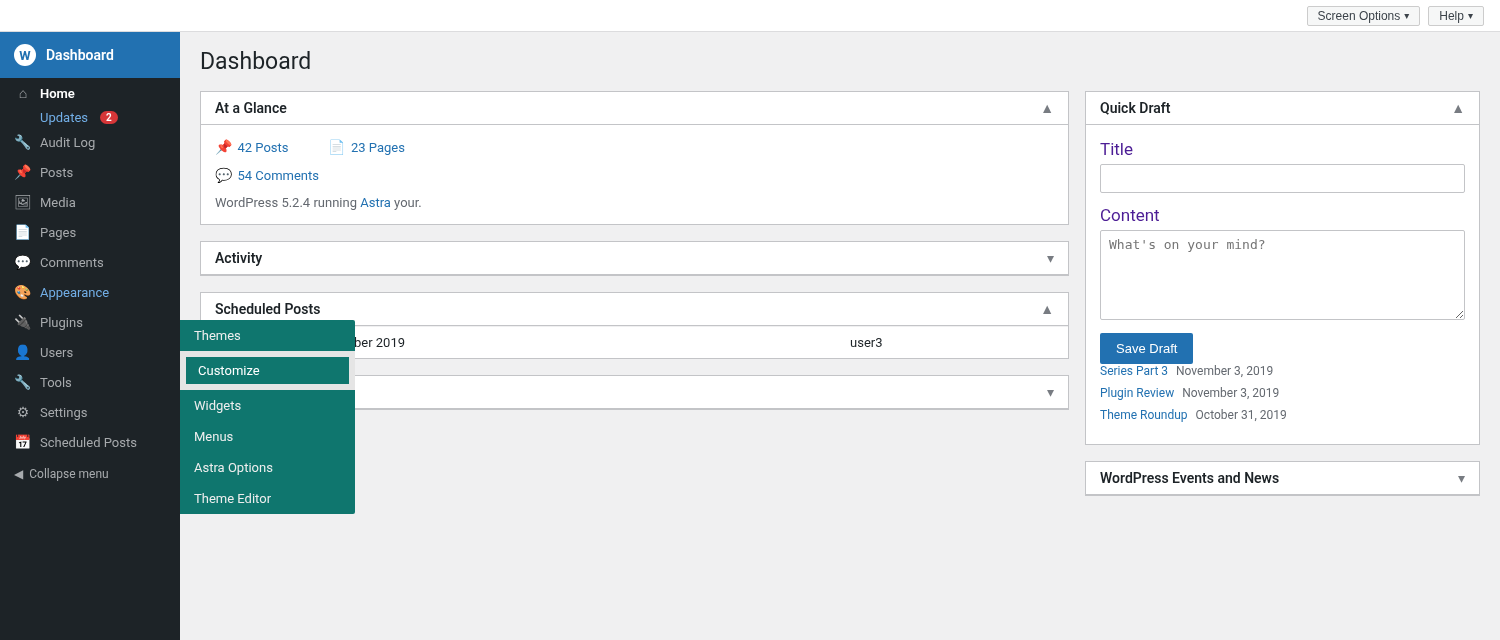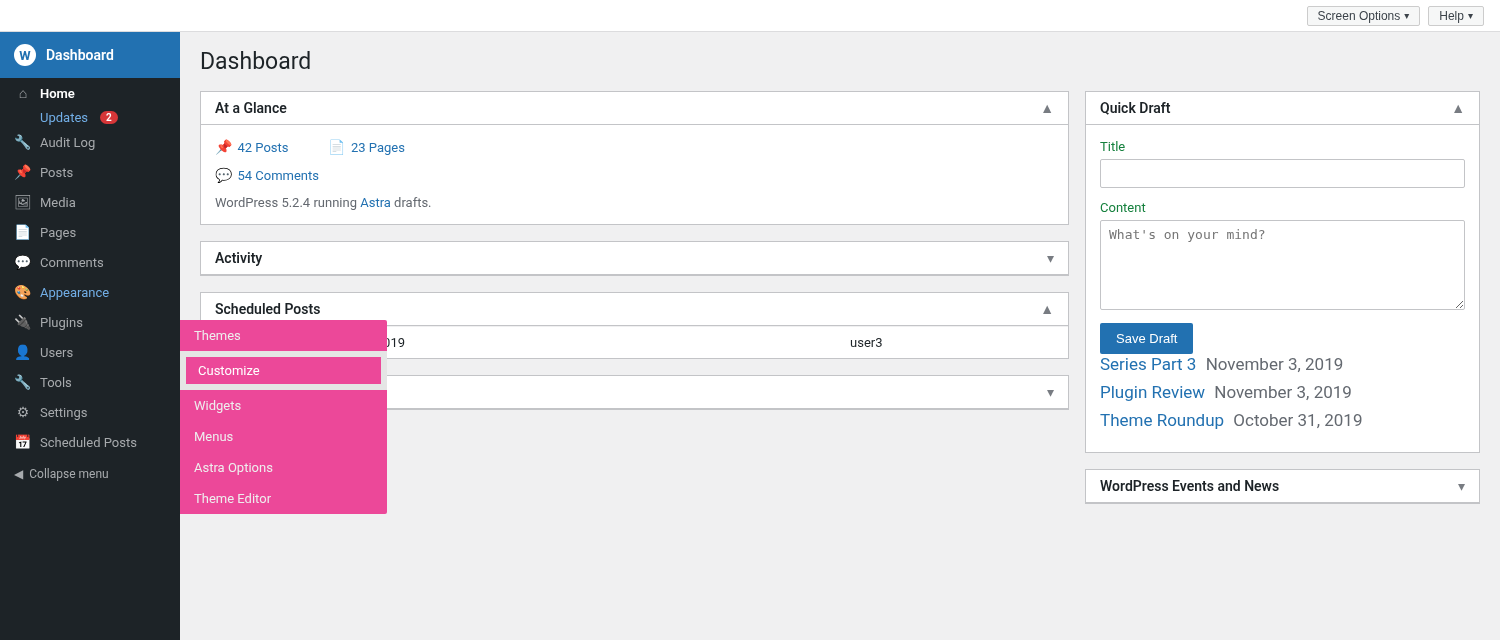"Title" .qd-label { color: #15803d -> #4c1d95; font-size: 13px -> 17px }
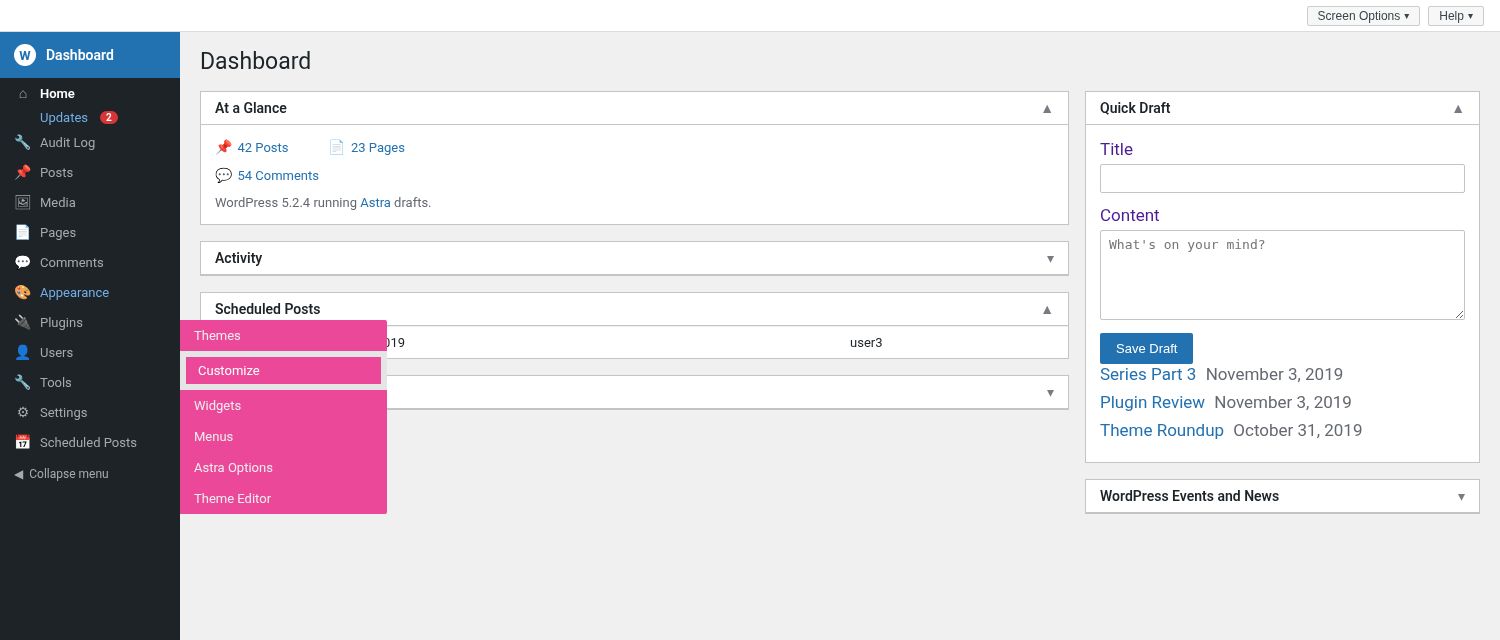"drafts." span { text: drafts -> your }
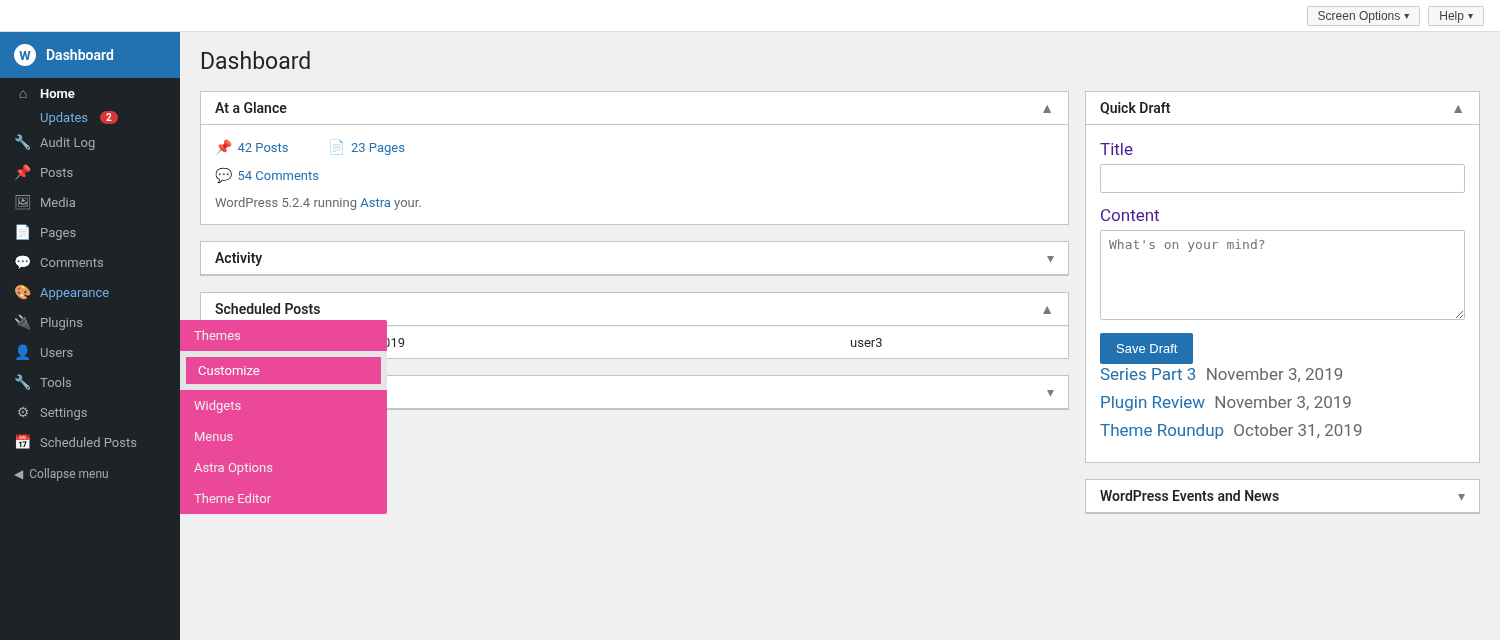"Themes" .submenu-flyout { background: #ec4899 -> #0f766e; width: 207px -> 175px }
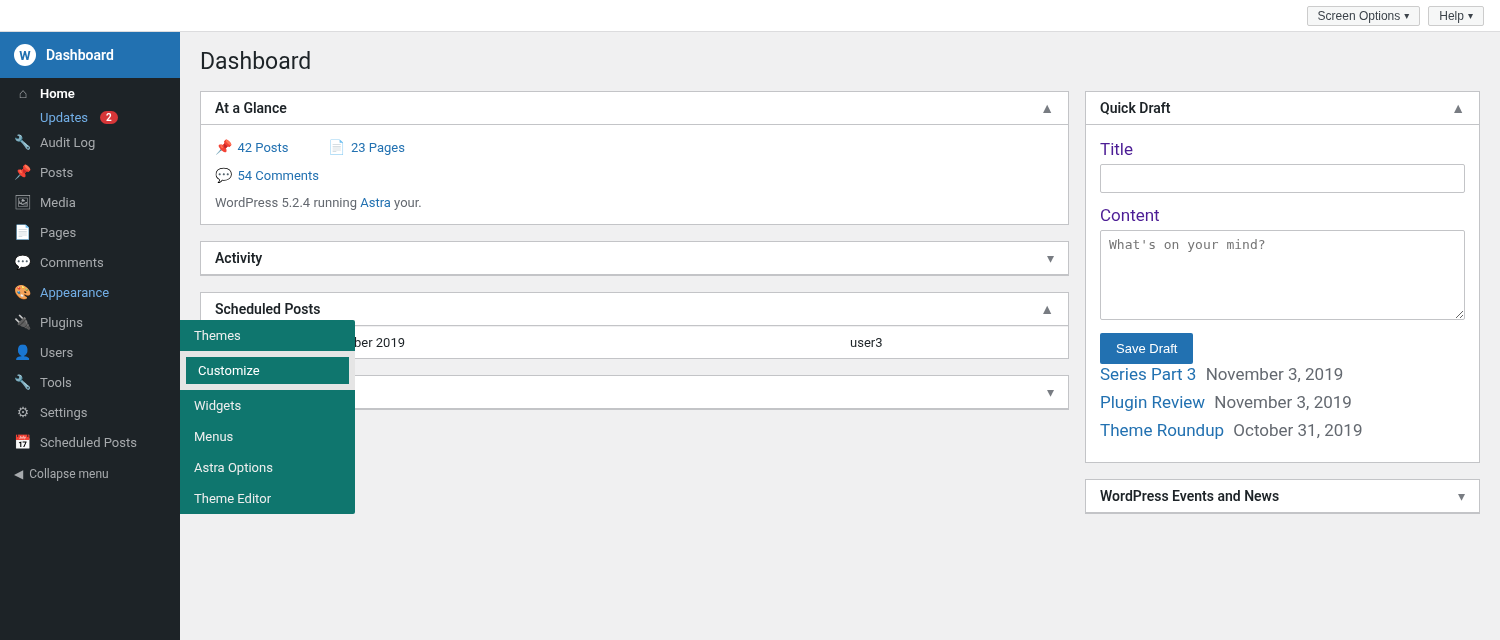"Series Part 3 November 3," .draft-item { font-size: 17px -> 12px }
